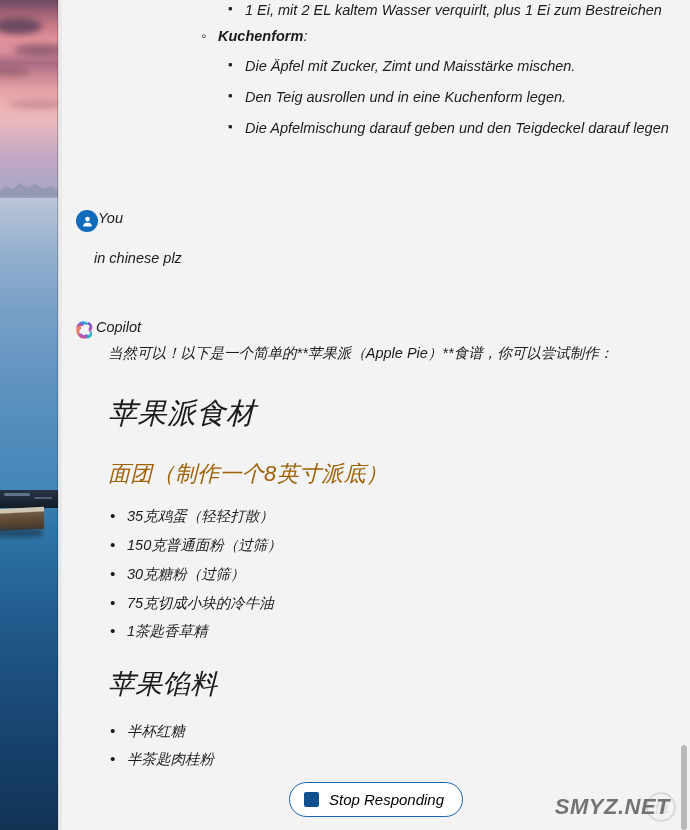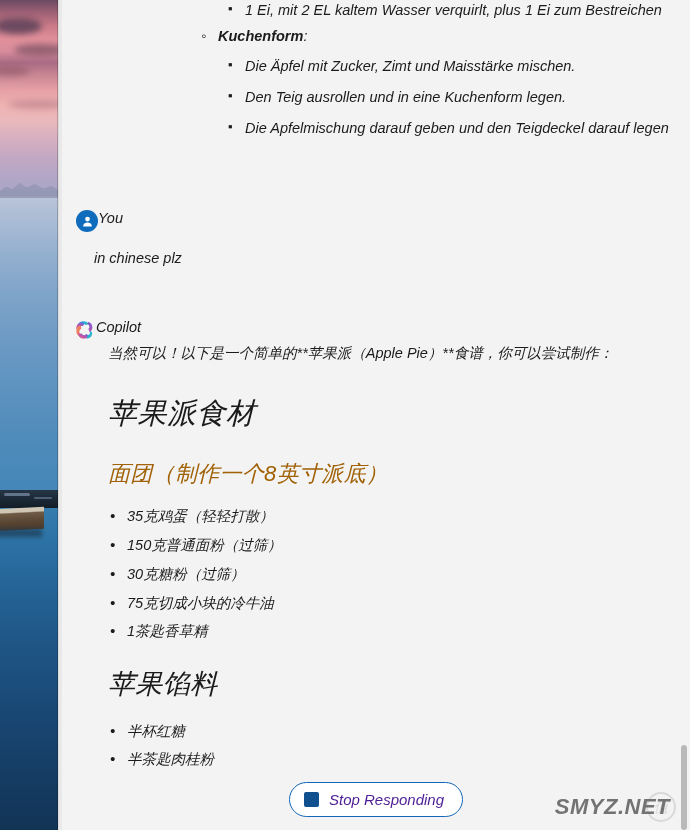"Stop Responding" .stop-label { color: #4c1d95 -> #000000 }
